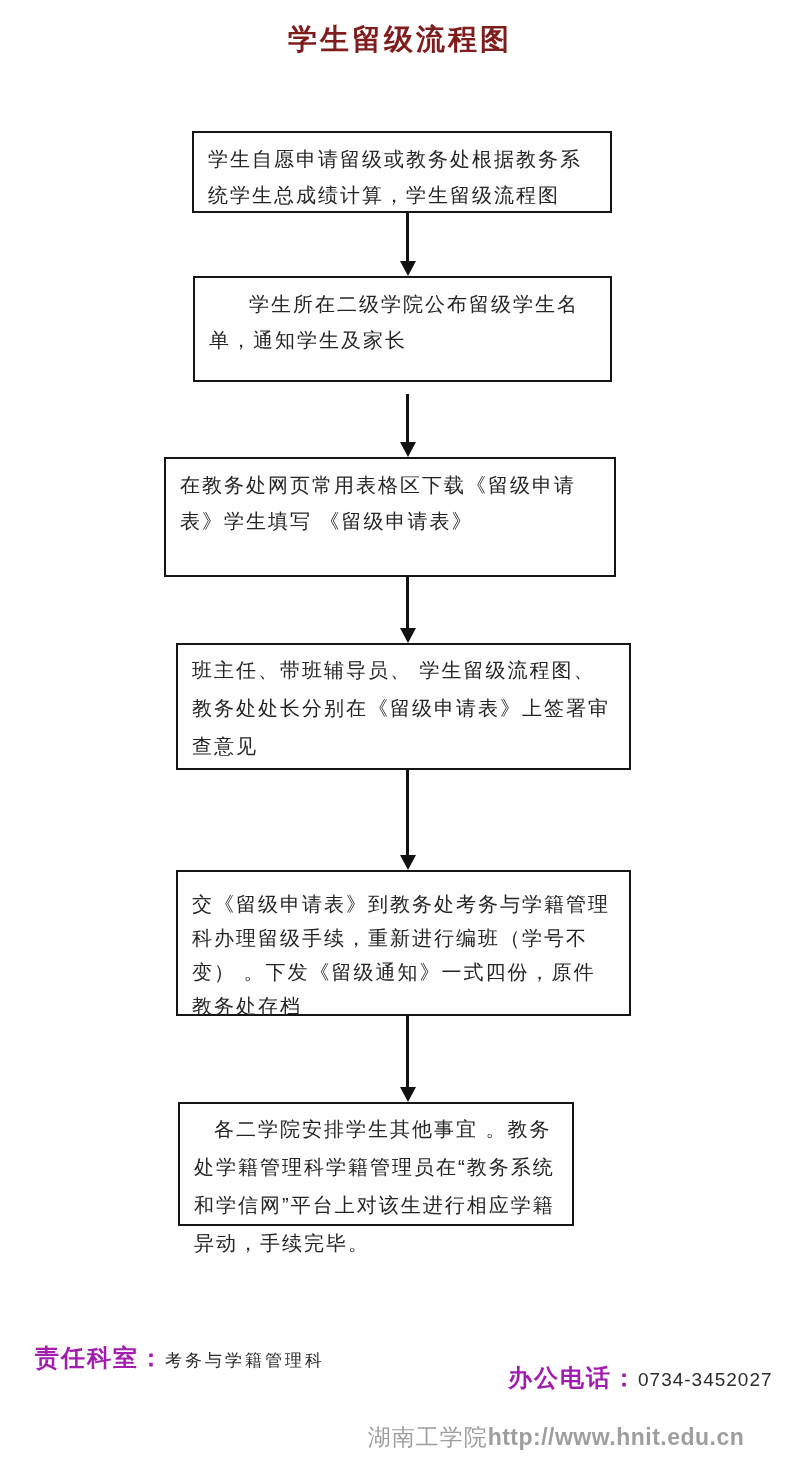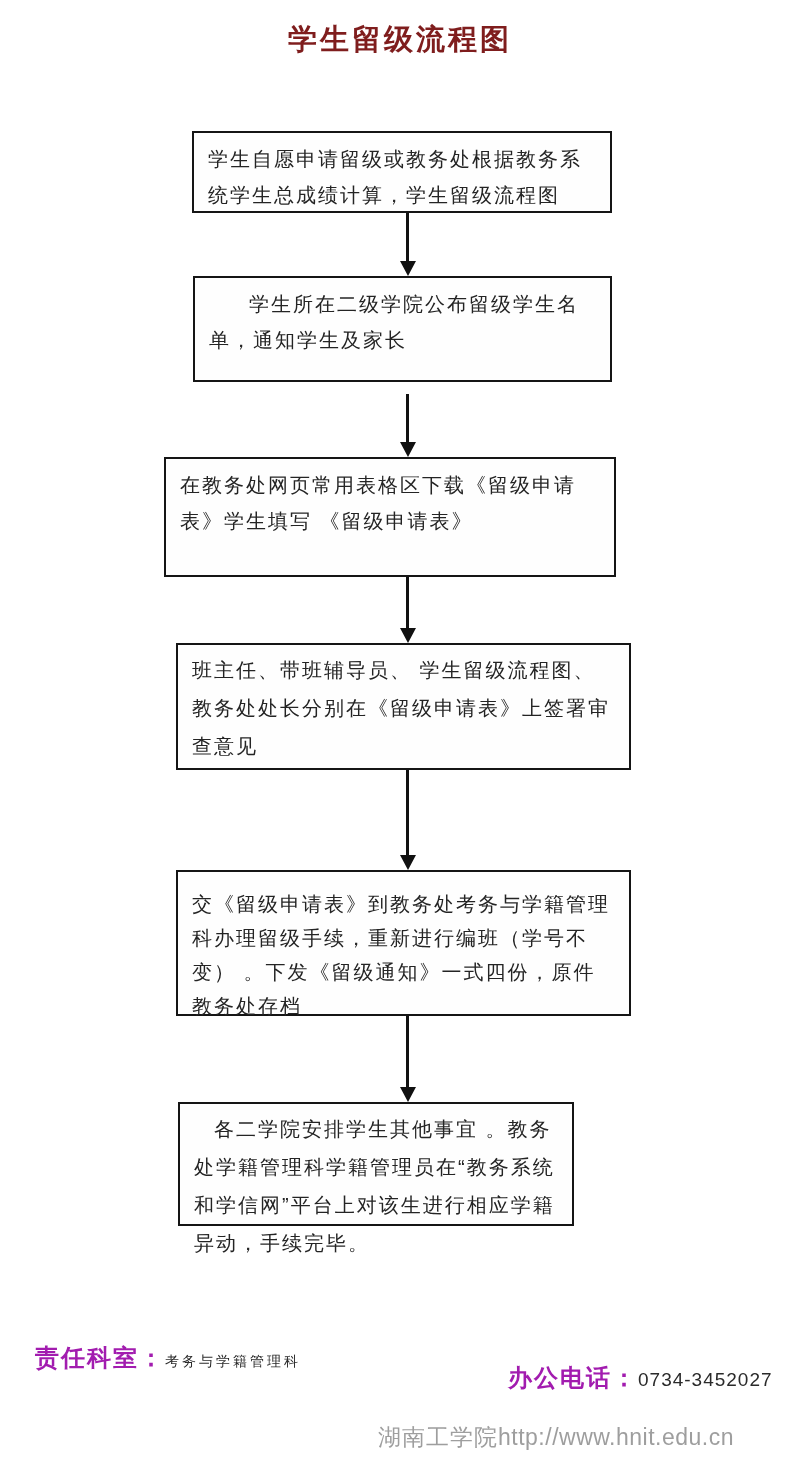"考务与学籍管理科" .info-value { font-size: 14px -> 17px }
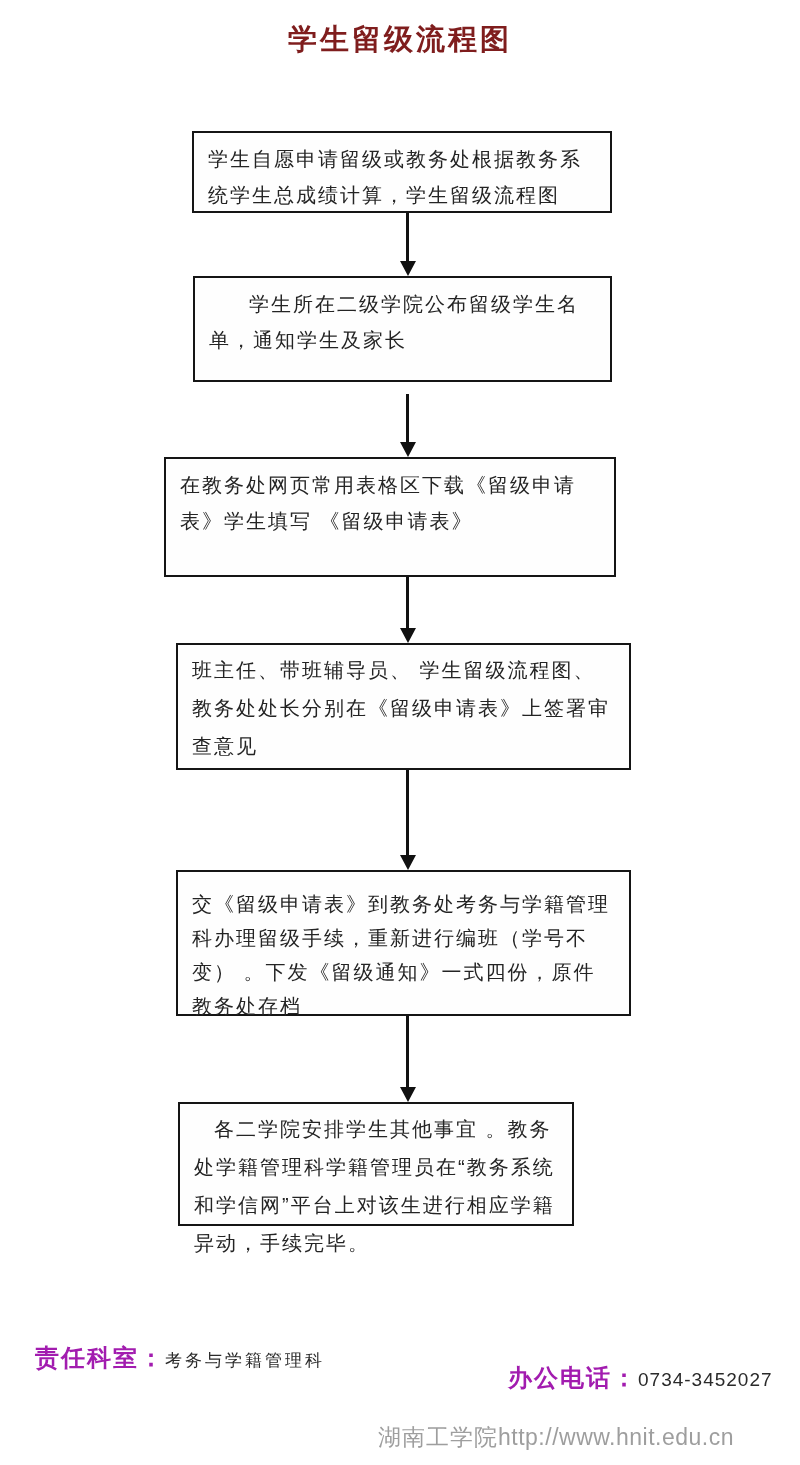"http://www.hnit.edu.cn" .footer .url { font-weight: normal -> bold }
